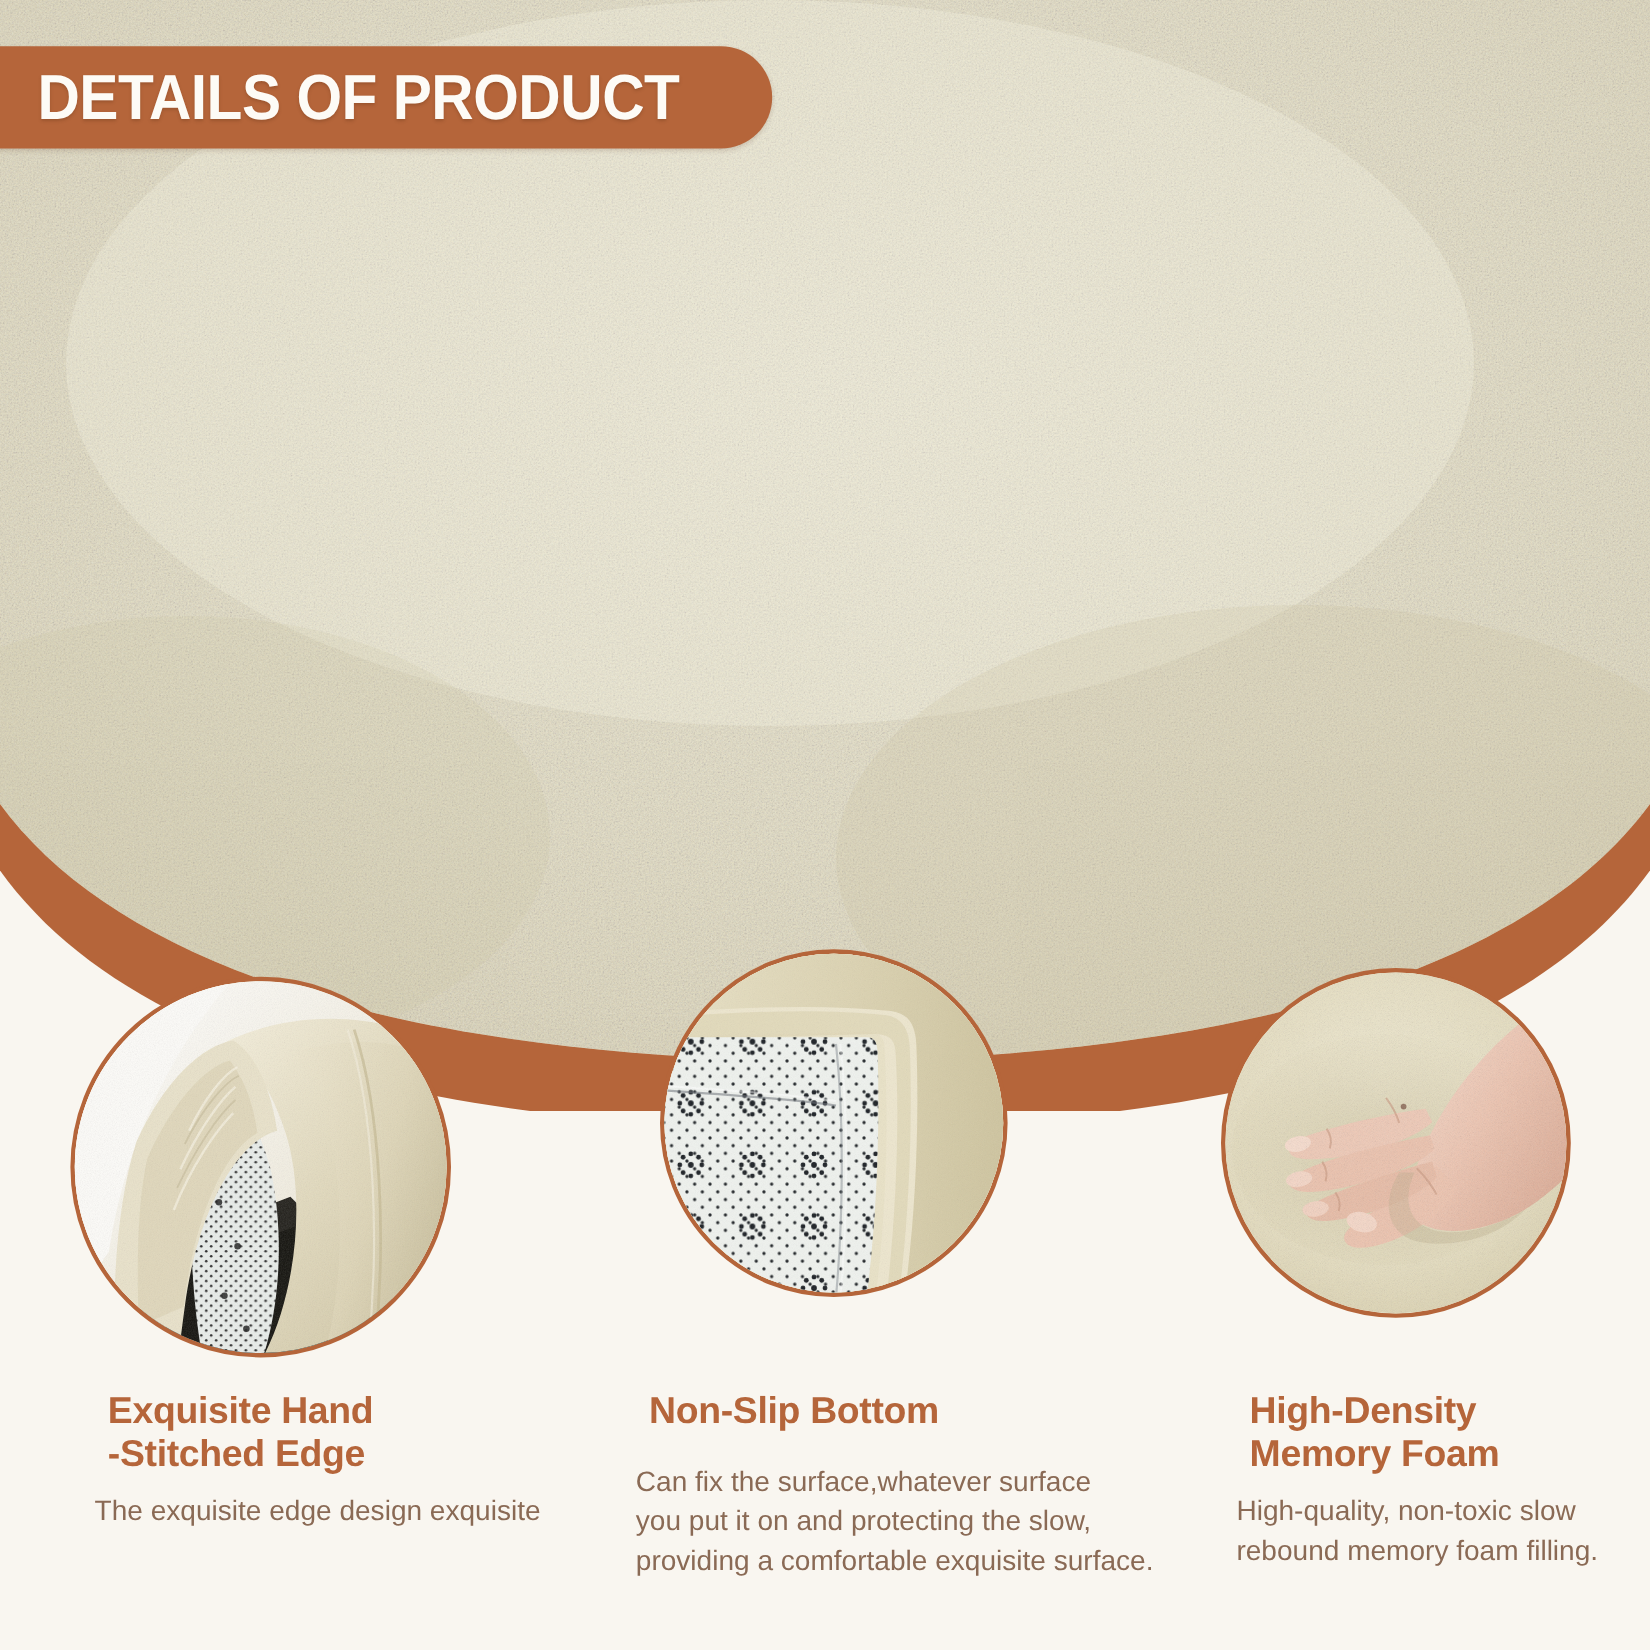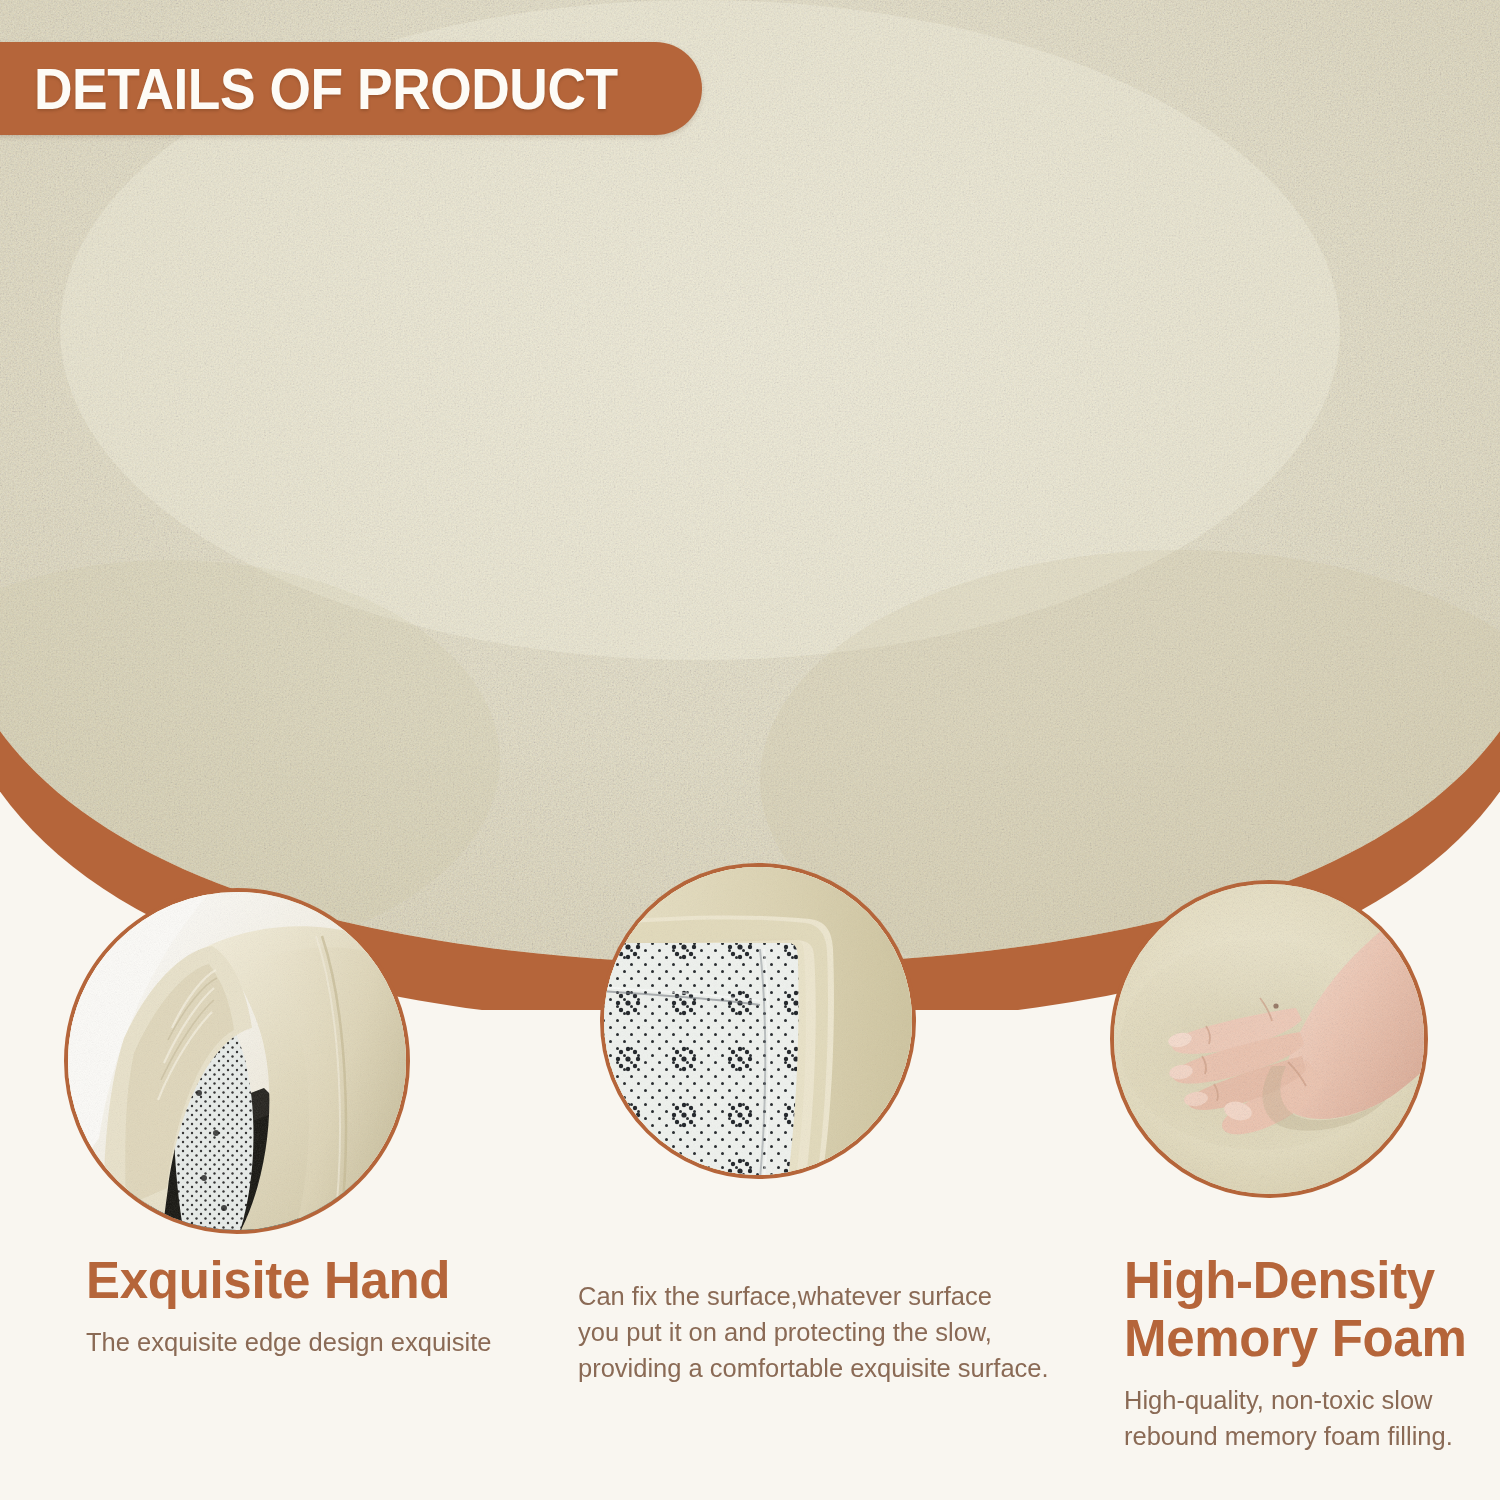"Exquisite Hand" .col h3 { font-size: 51px -> 34px; margin: 0 -> 12px }
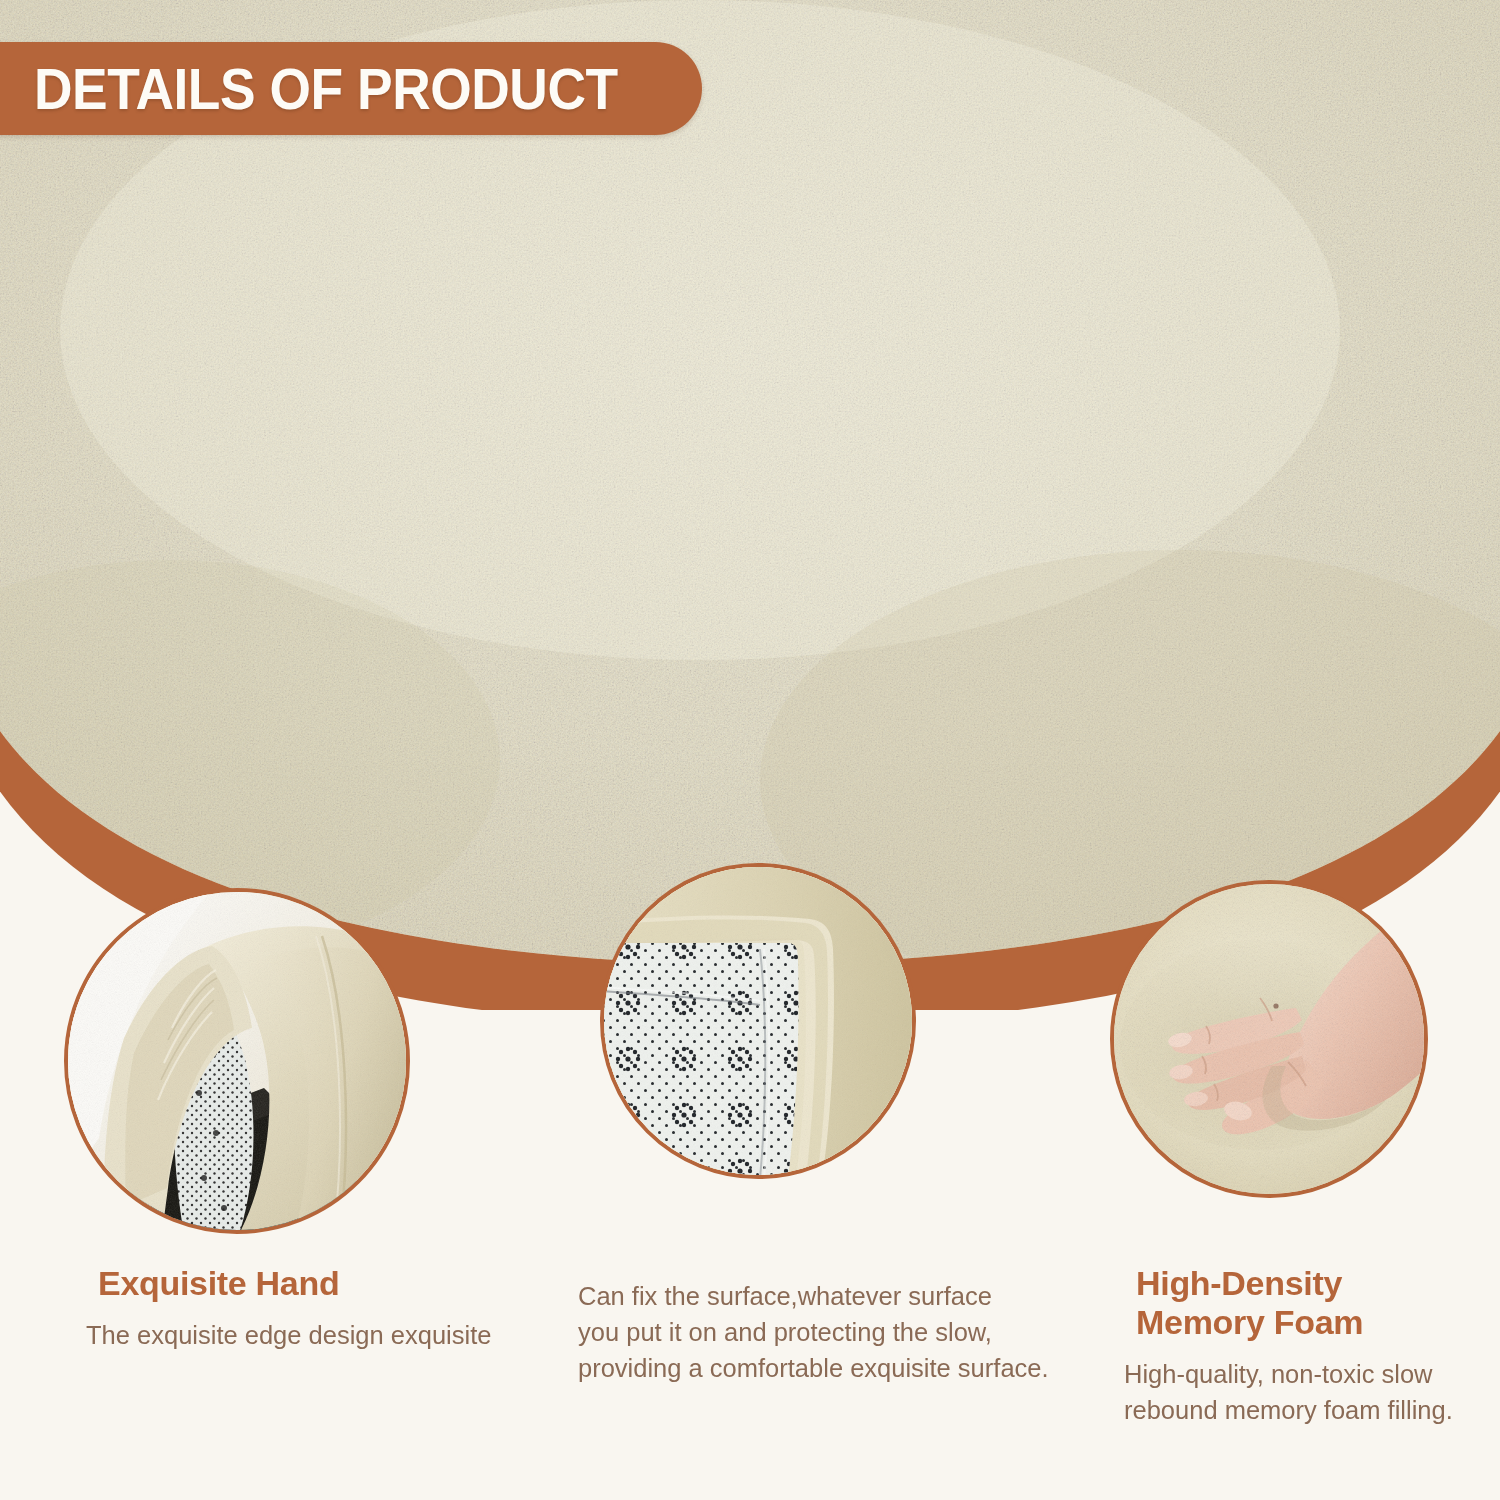"Non-Slip Bottom" h3 { html: none -> <h3> <span>Non-Slip Bottom</span> </h3> }
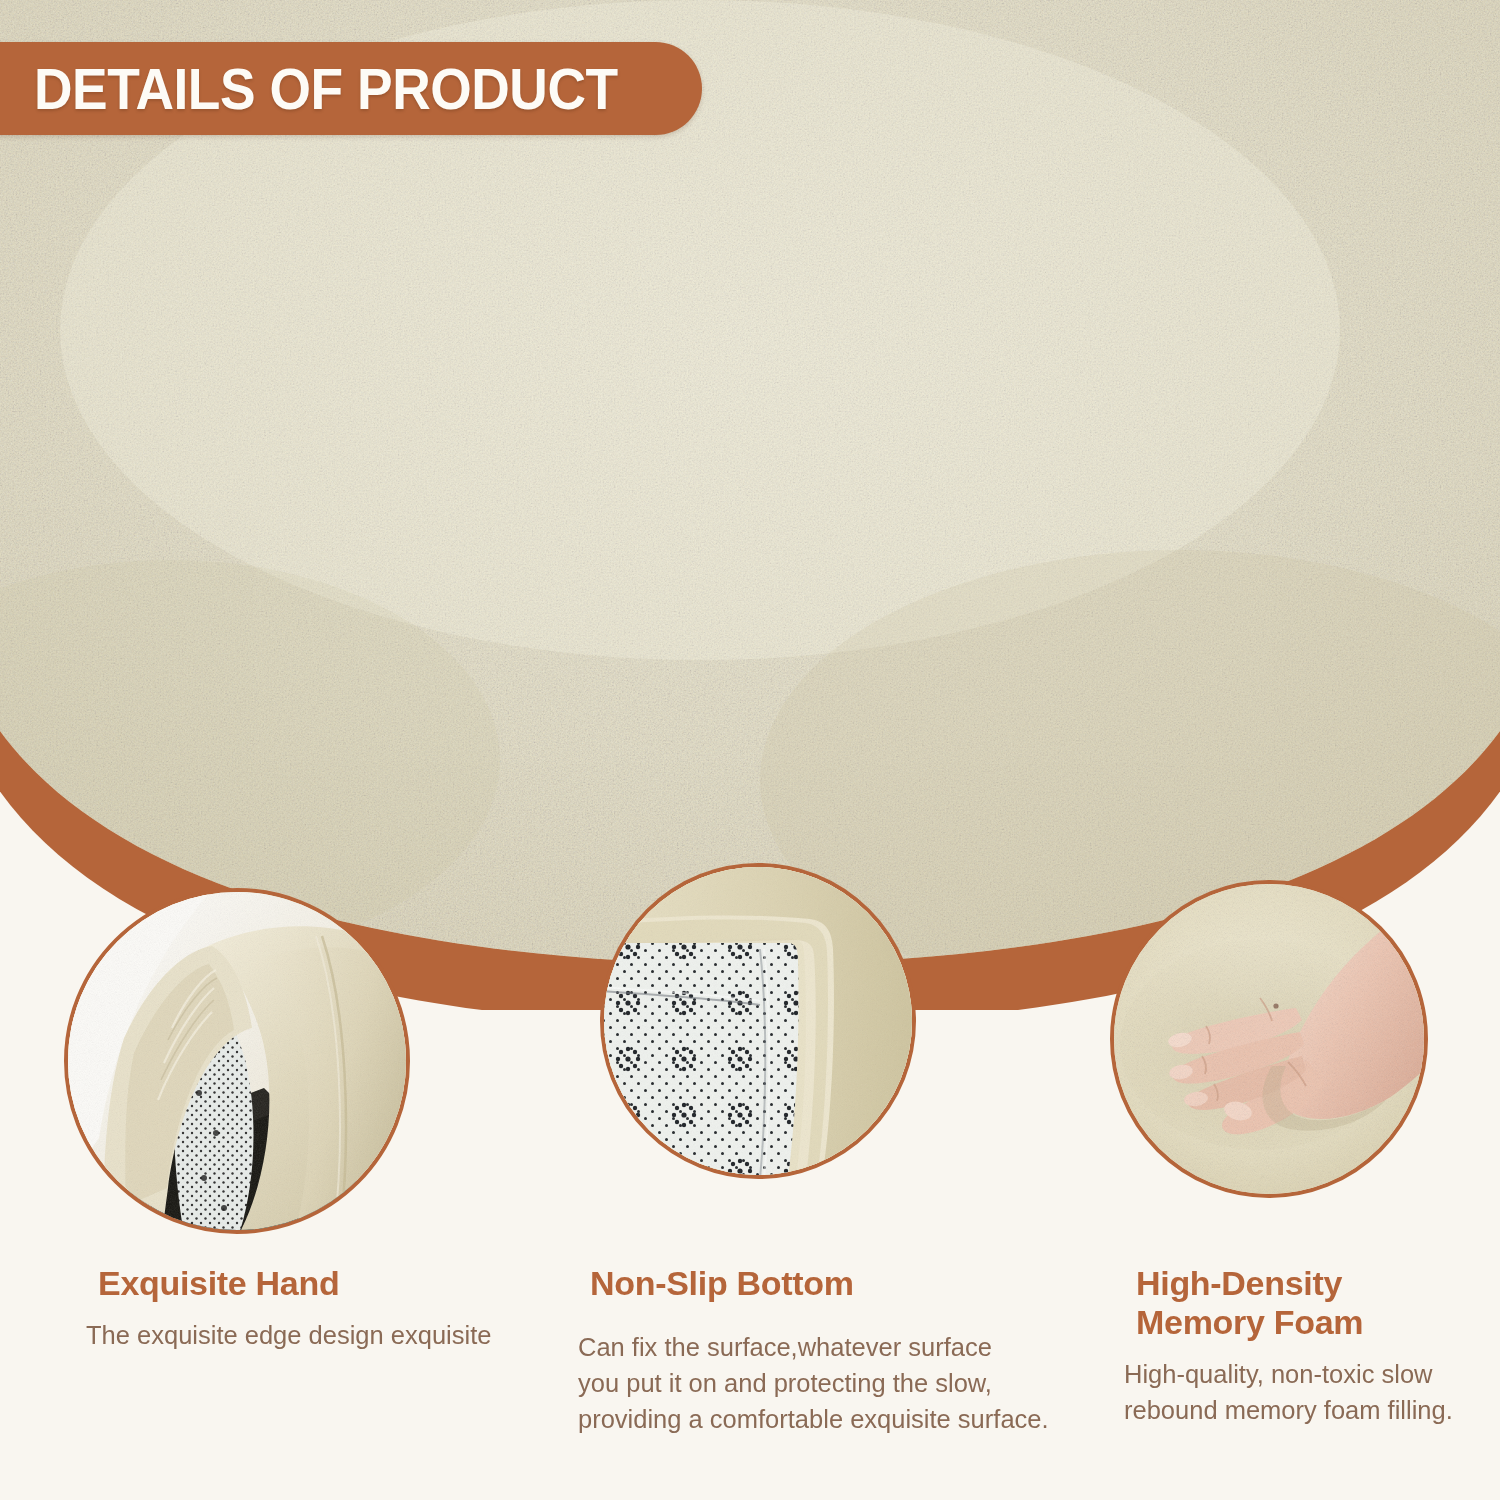"-Stitched Edge" span.ln { html: none -> <span>-Stitched Edge</span> }
